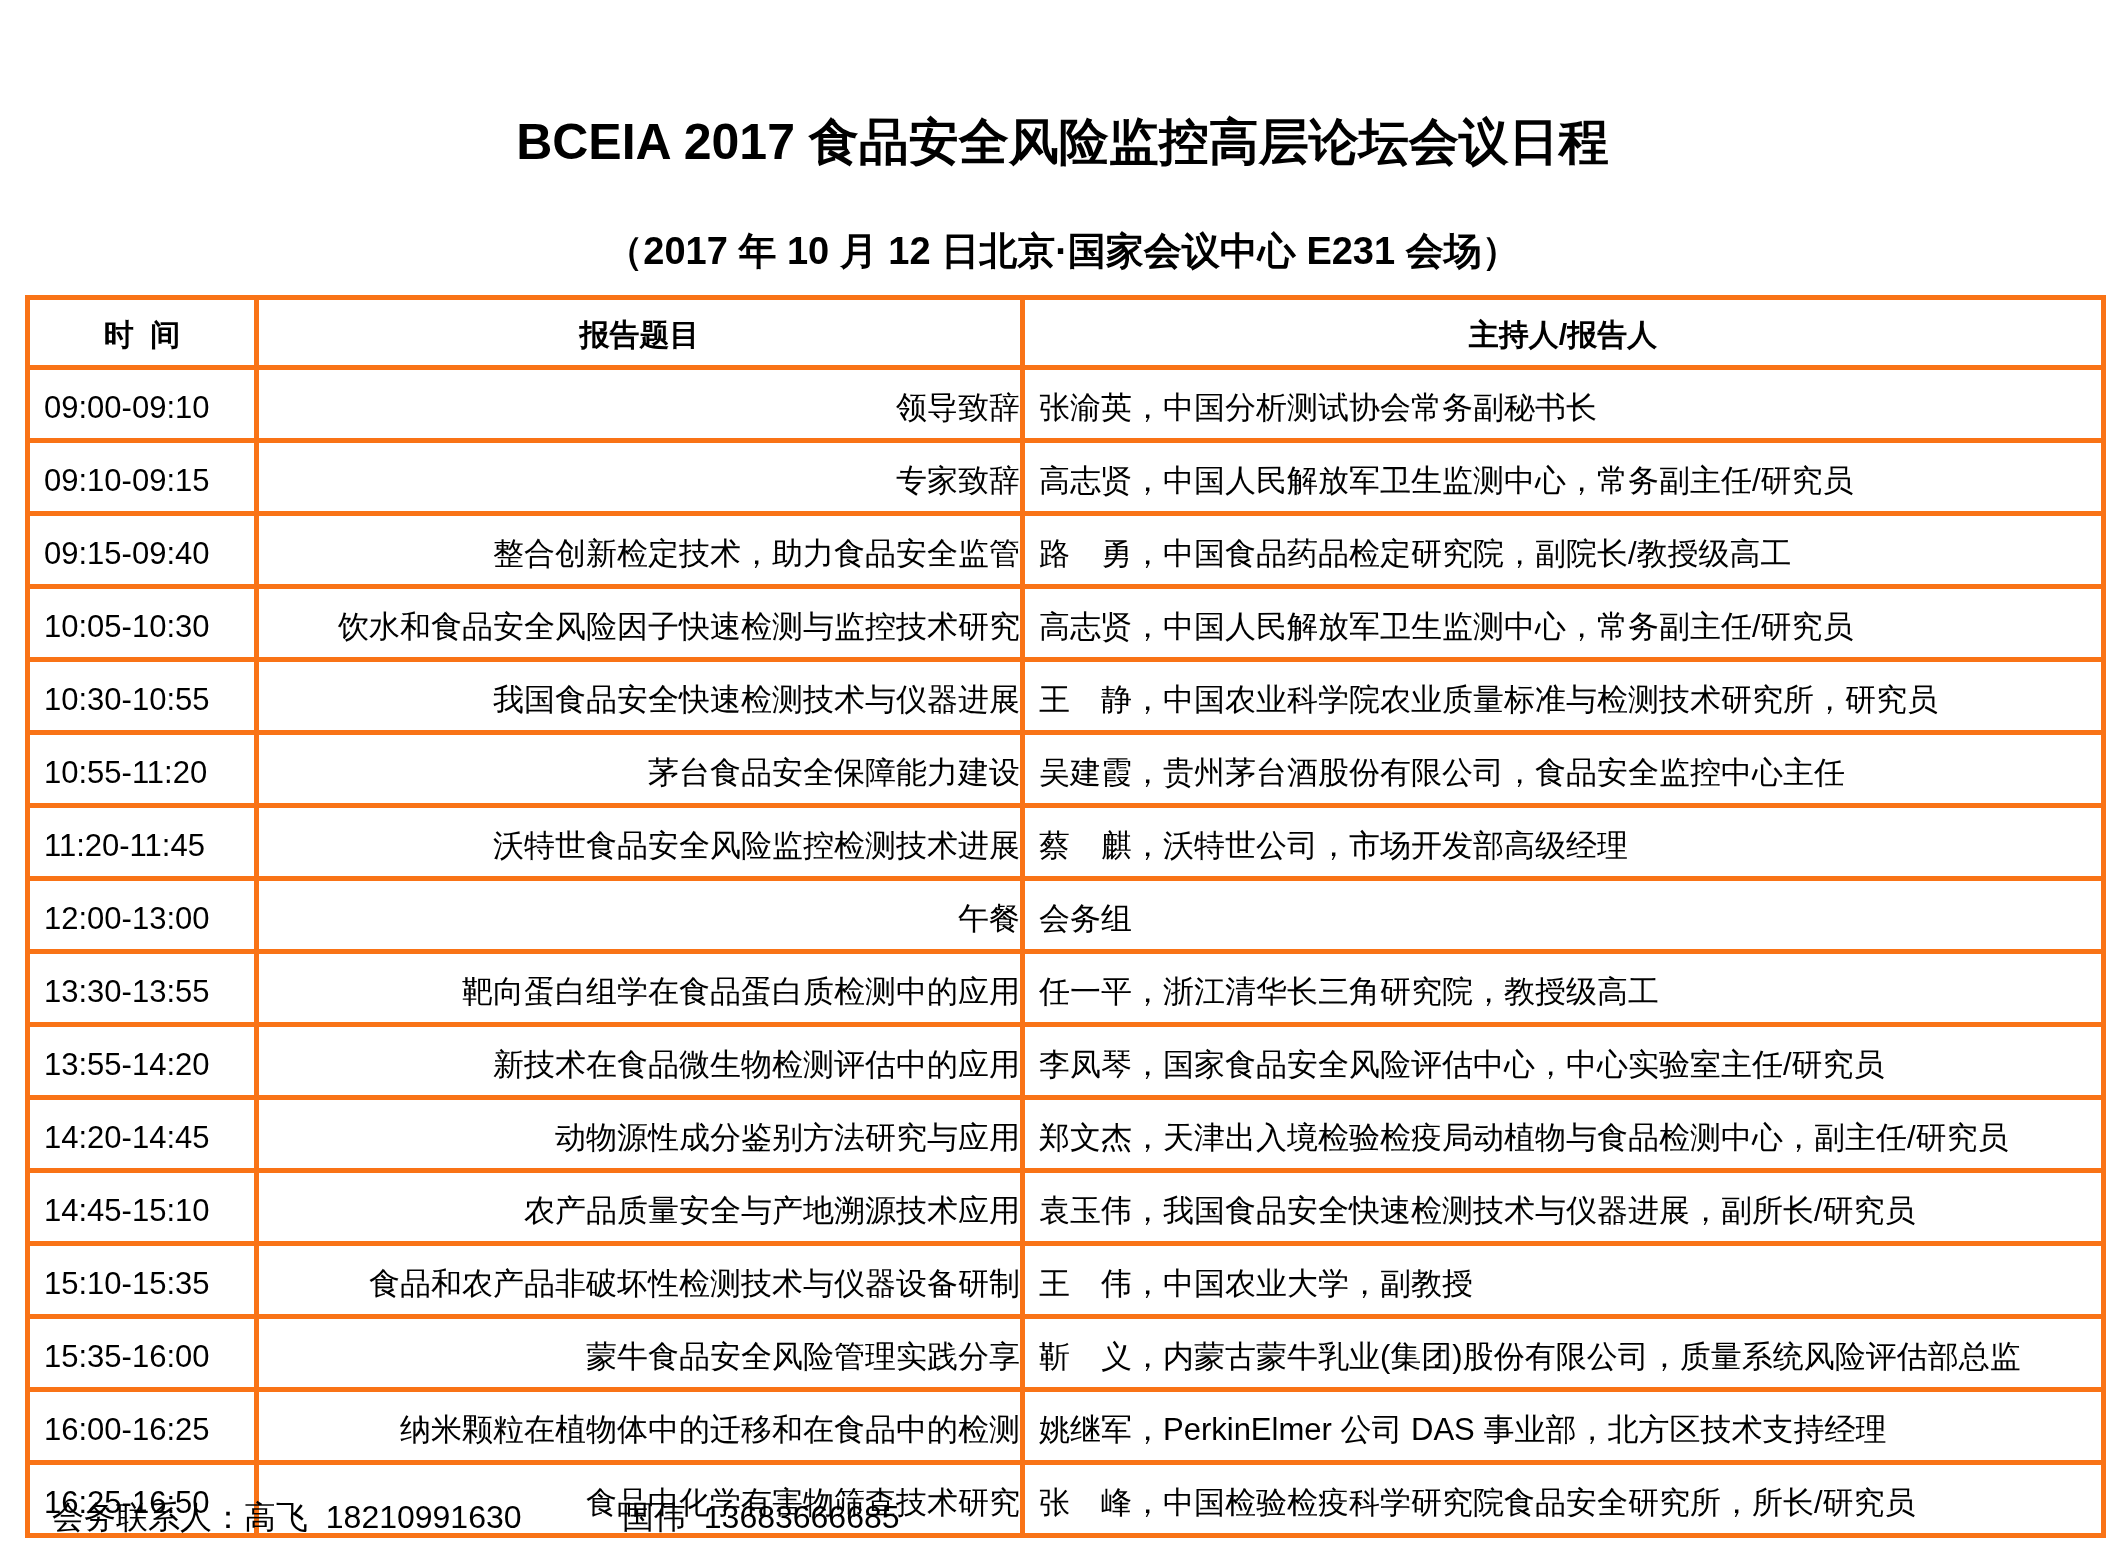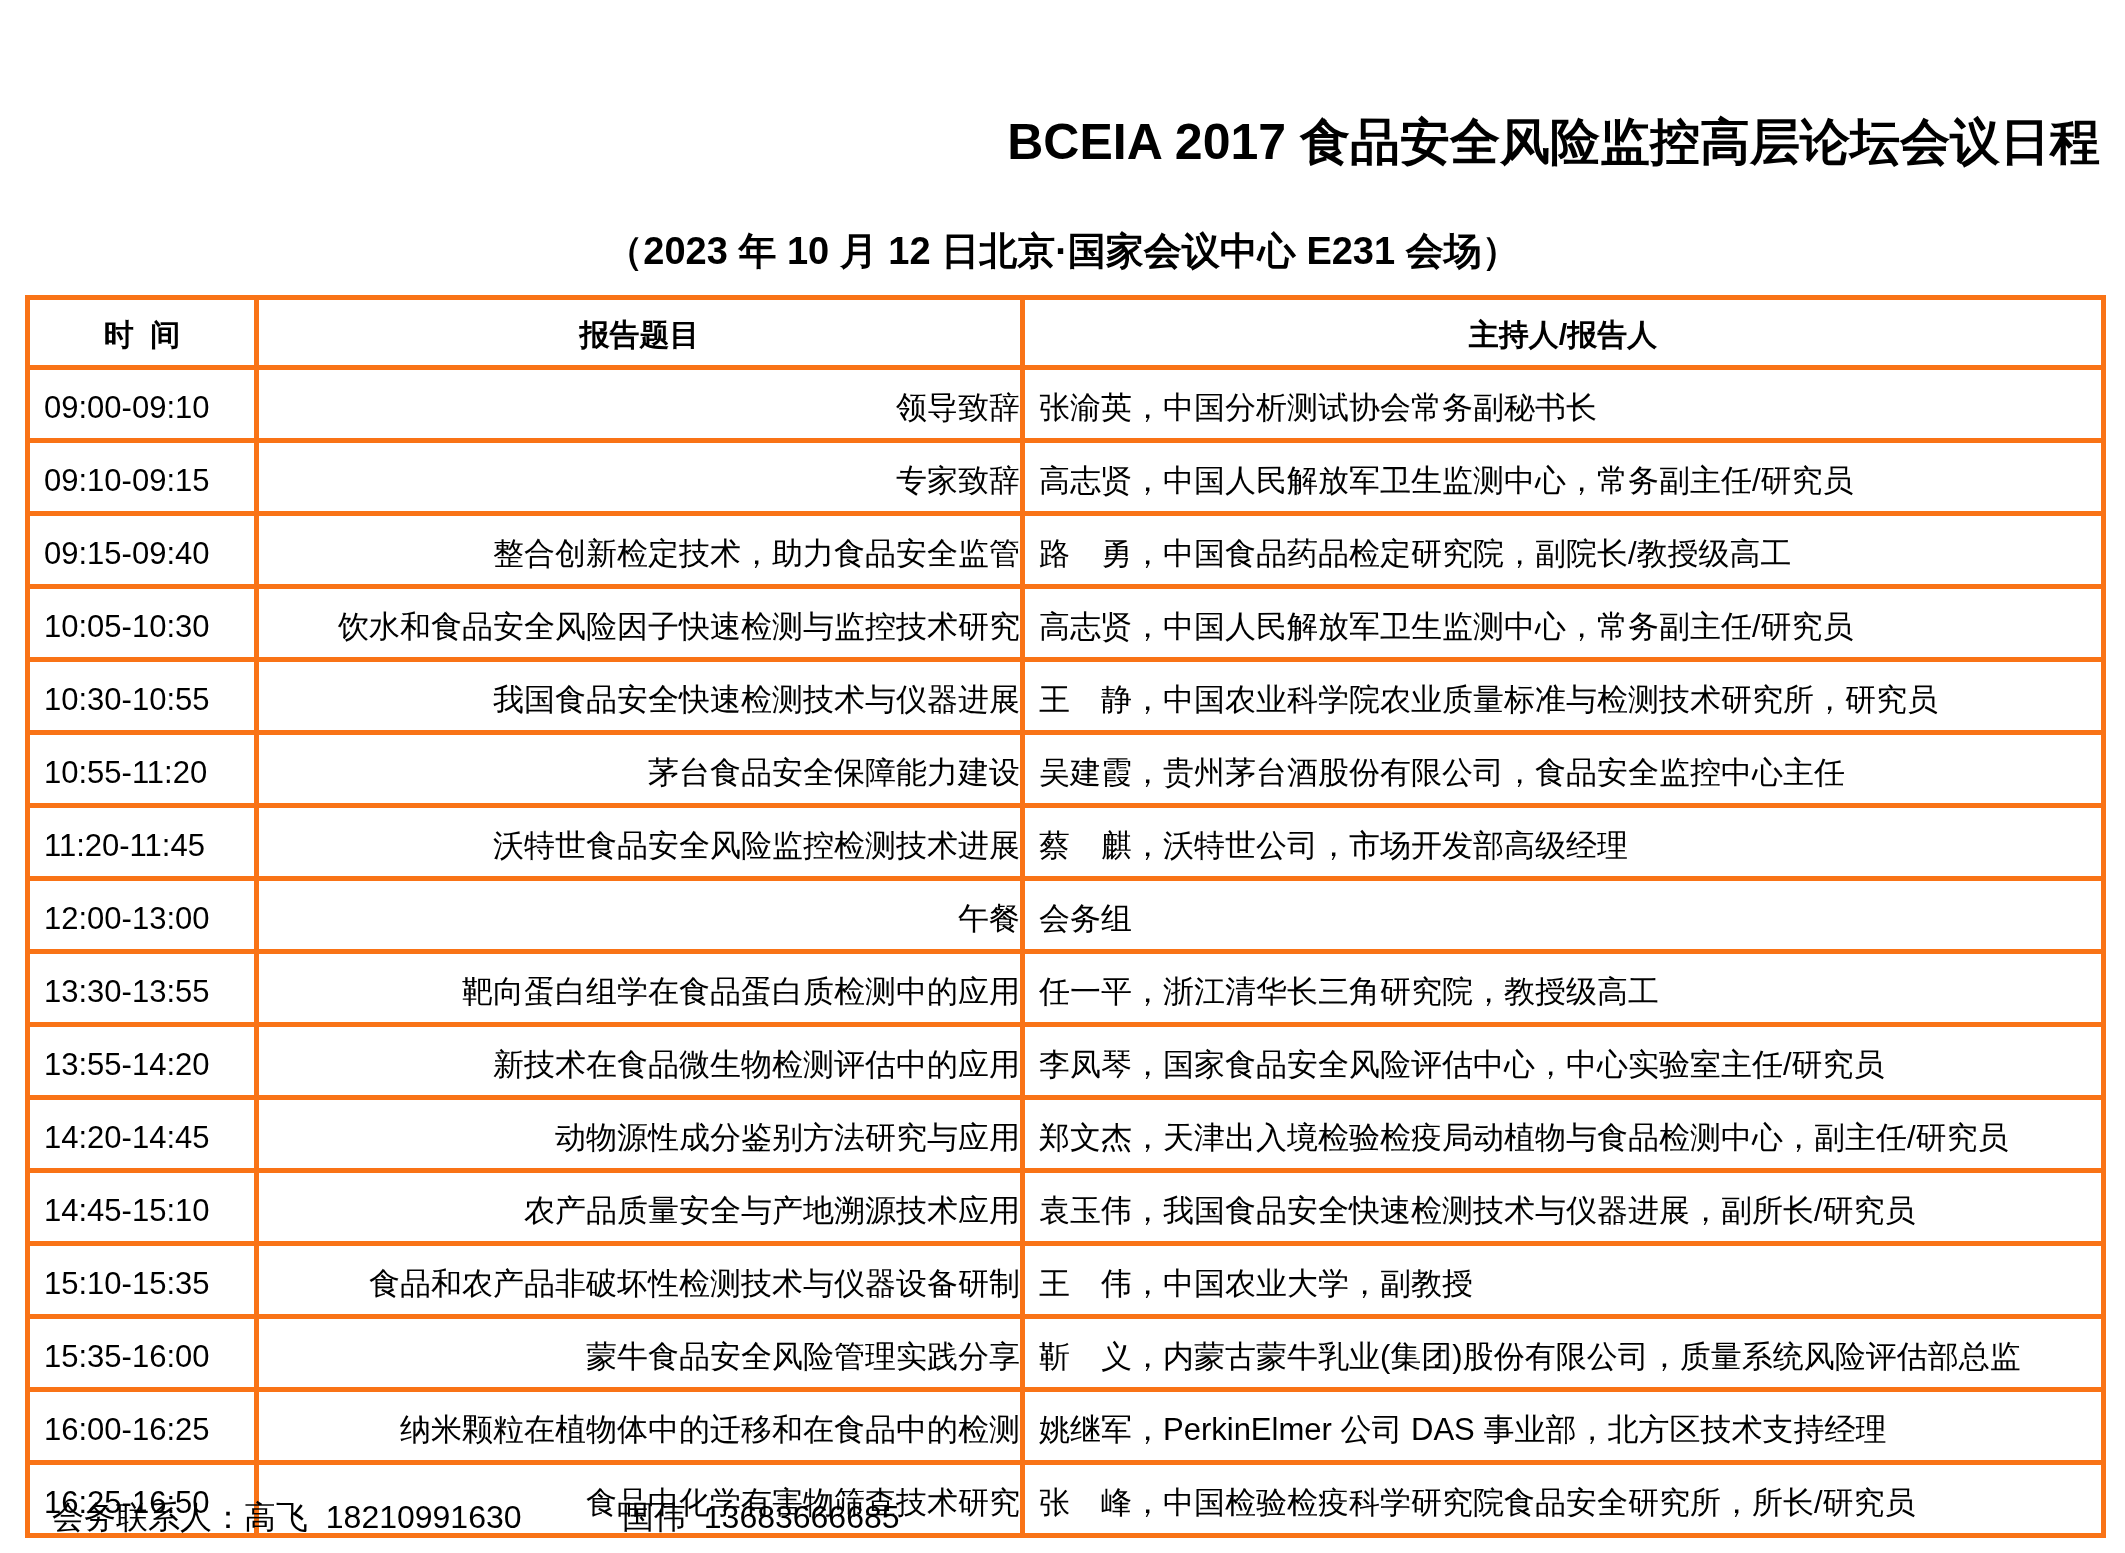"BCEIA 2017 食品安全风险监控高层论坛会议日程" .title { text-align: right -> center }
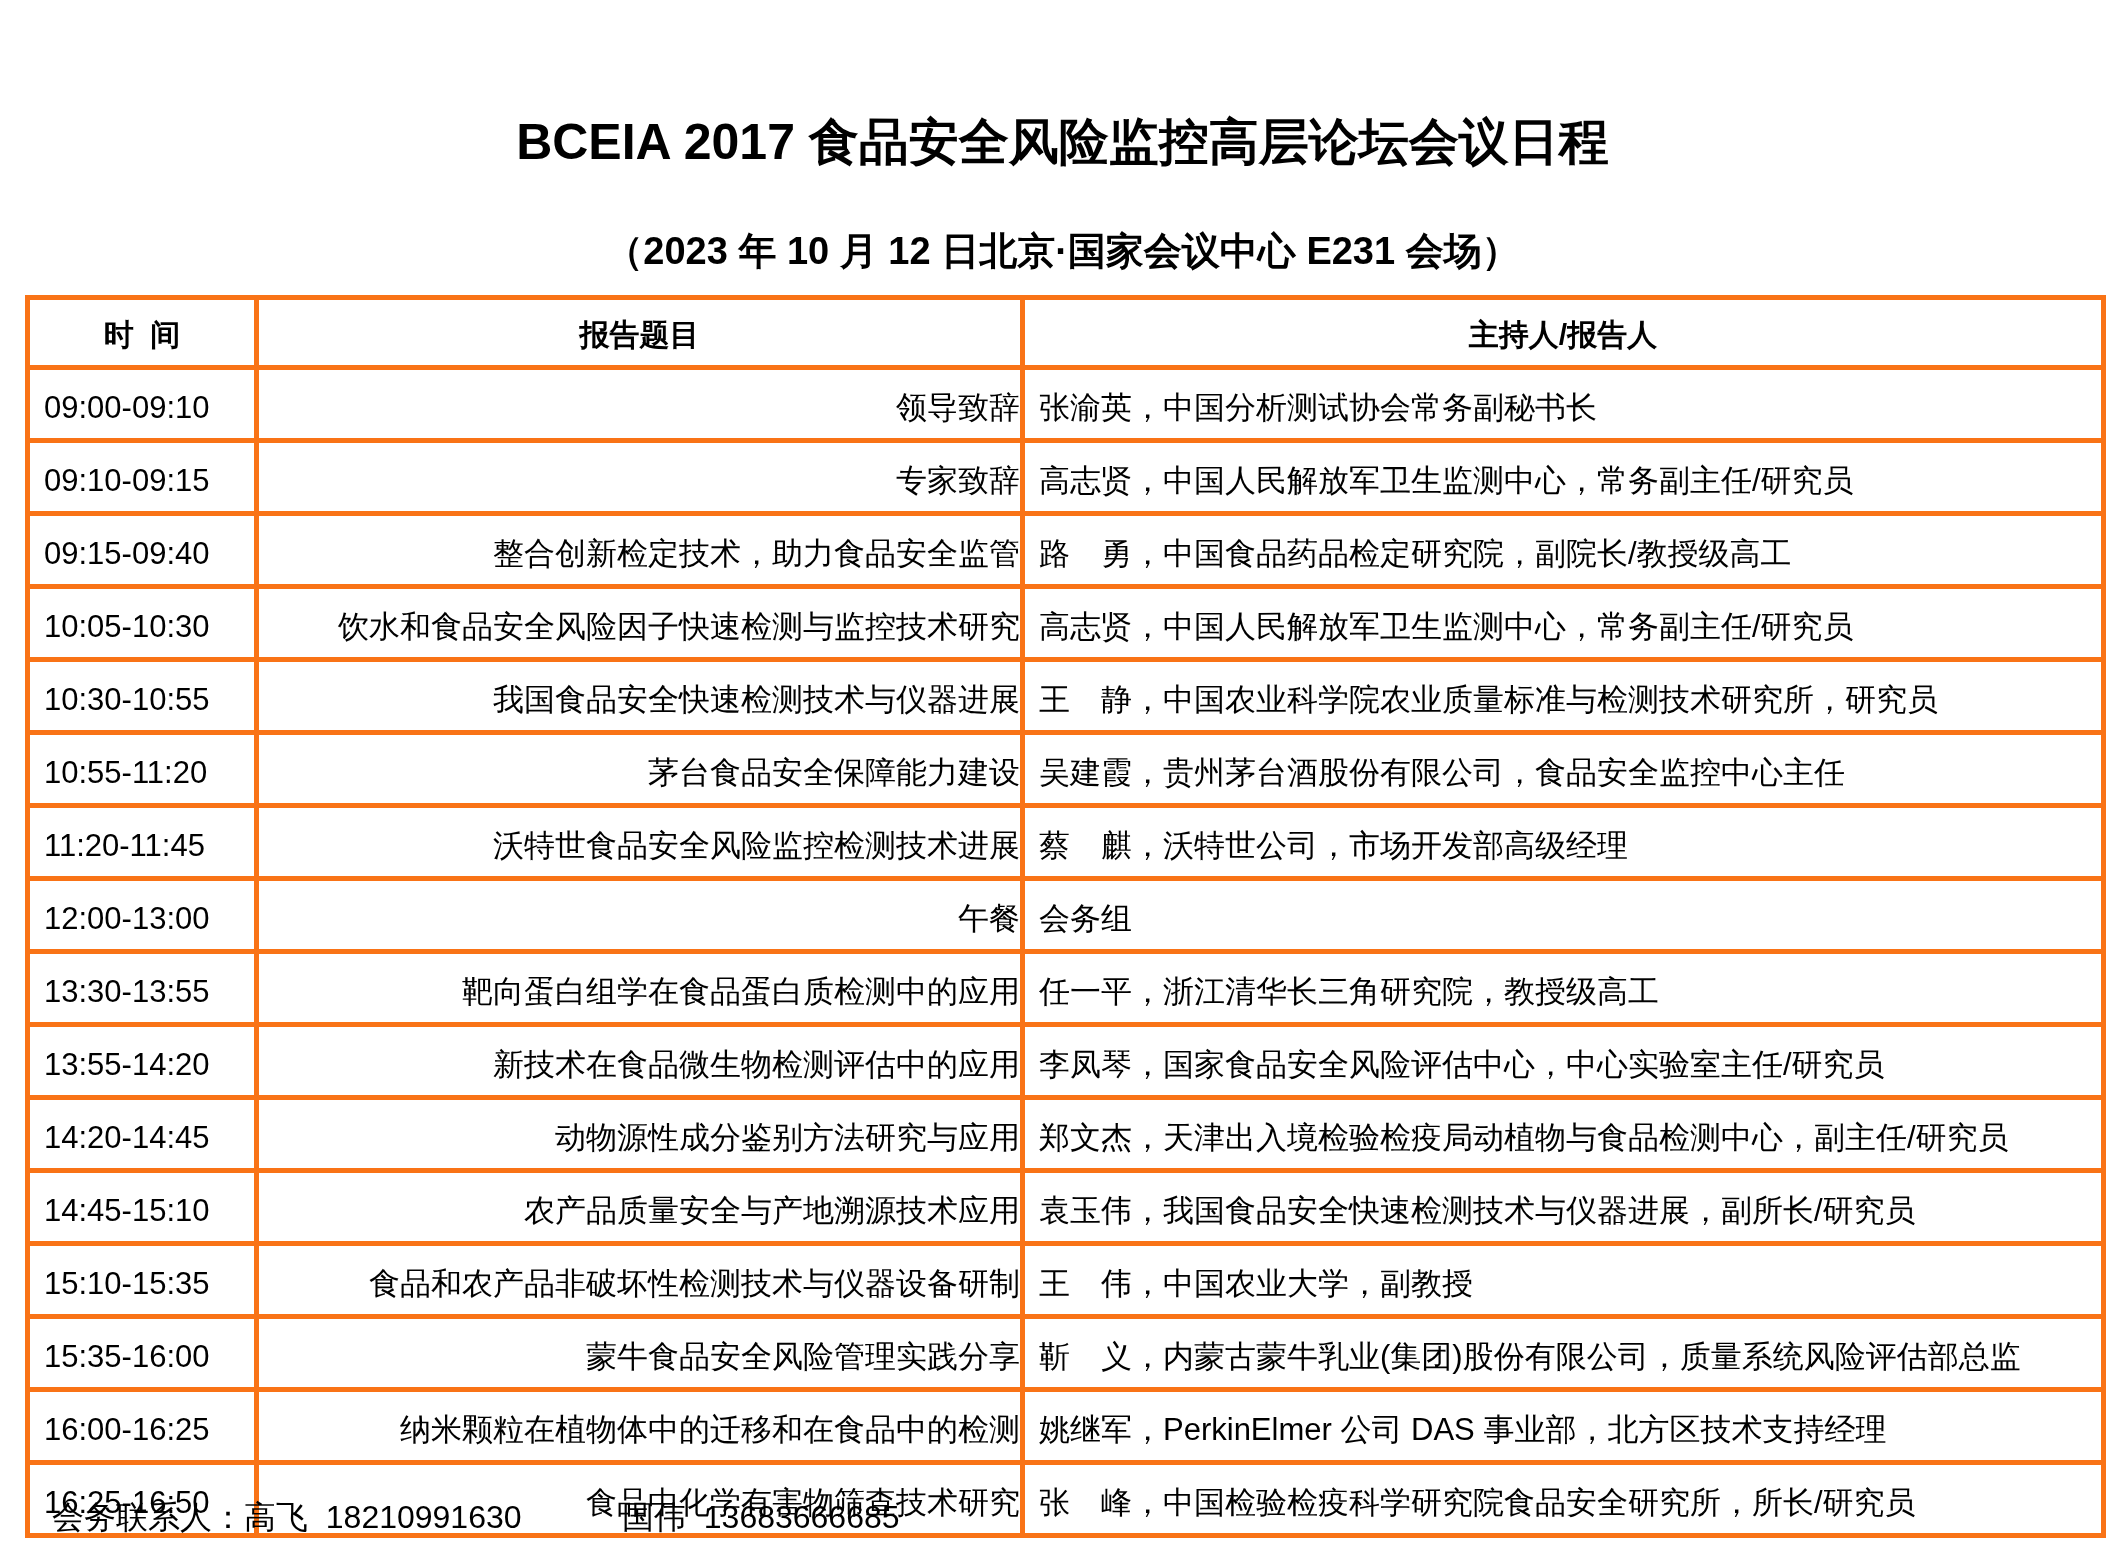"（2023 年 10 月 12" div.subtitle { text: 2023 -> 2017 }
